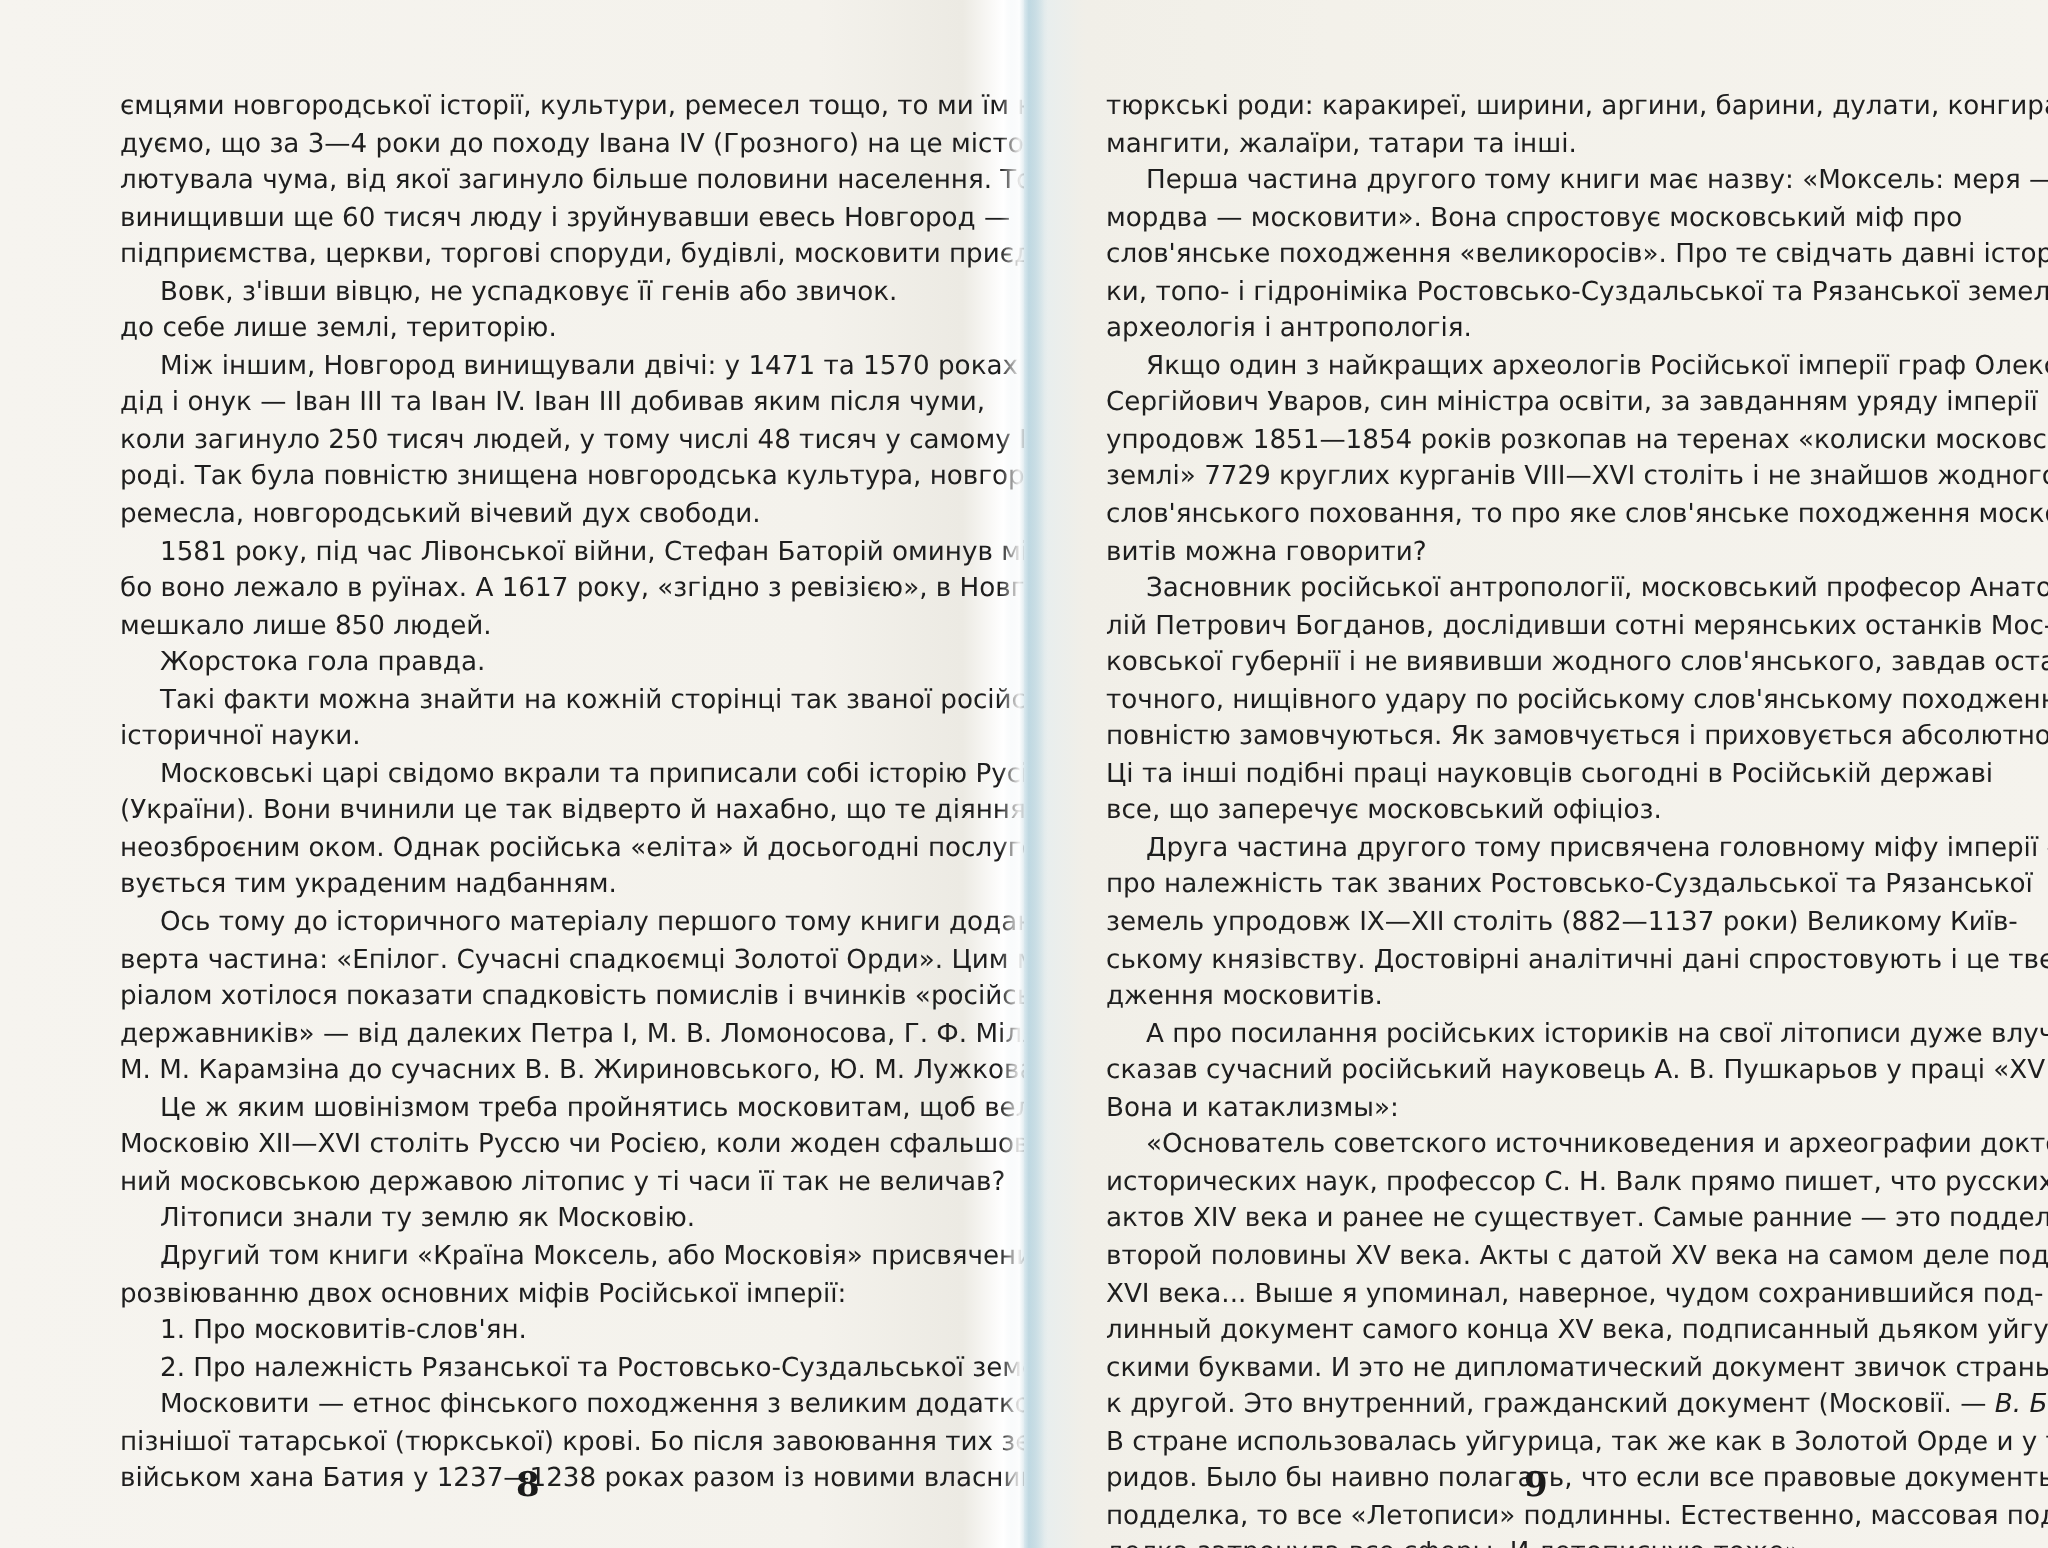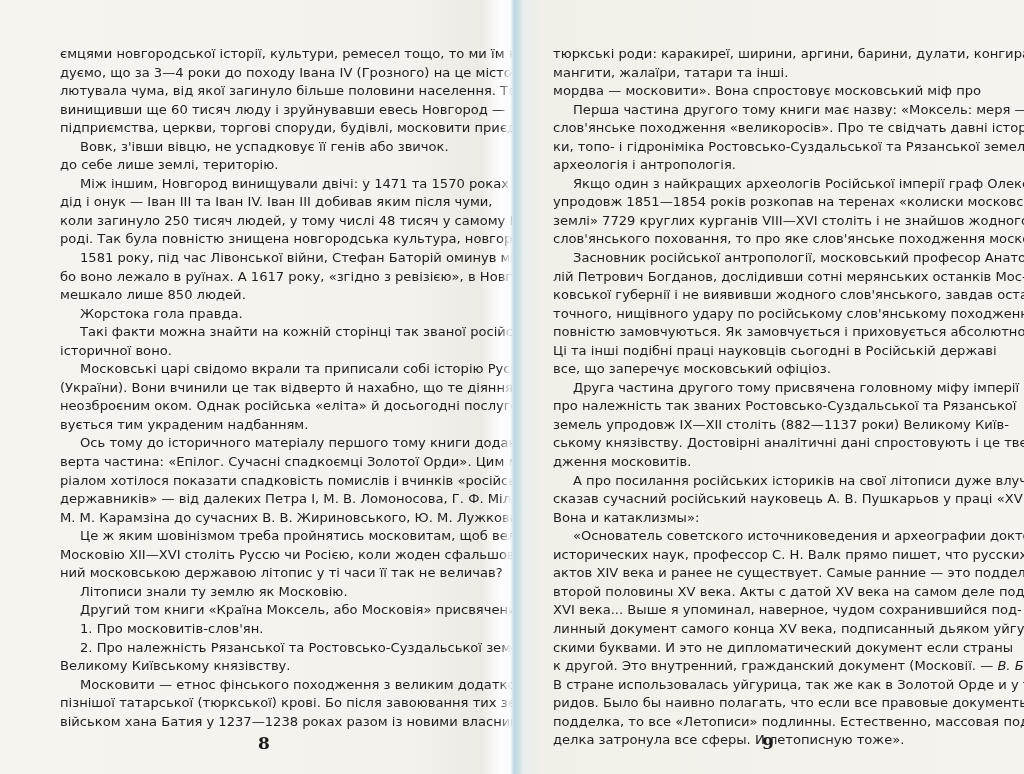"мордва — московити». Вона спростовує" span.line { order: before "Перша частина другого тому книги" -> after "Перша частина другого тому книги" }
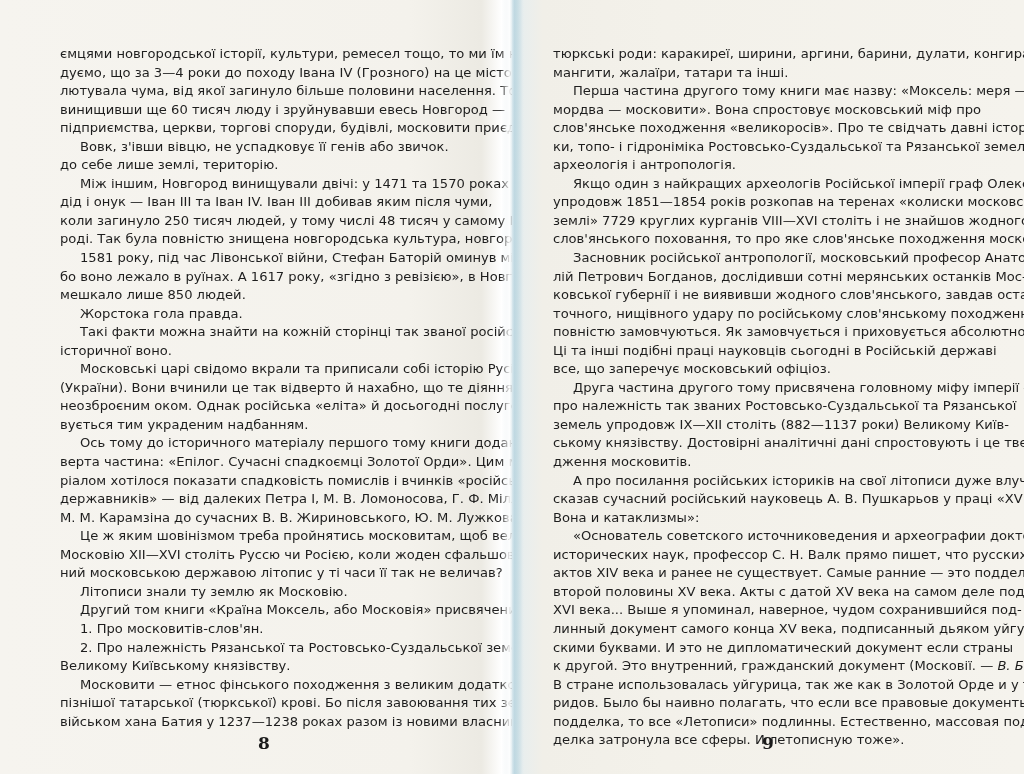"Сергійович Уваров, син міністра освіти," span.line { html: none -> <span>Сергійович Уваров, син міністра освіти, за завданням уряду імперії</span> }
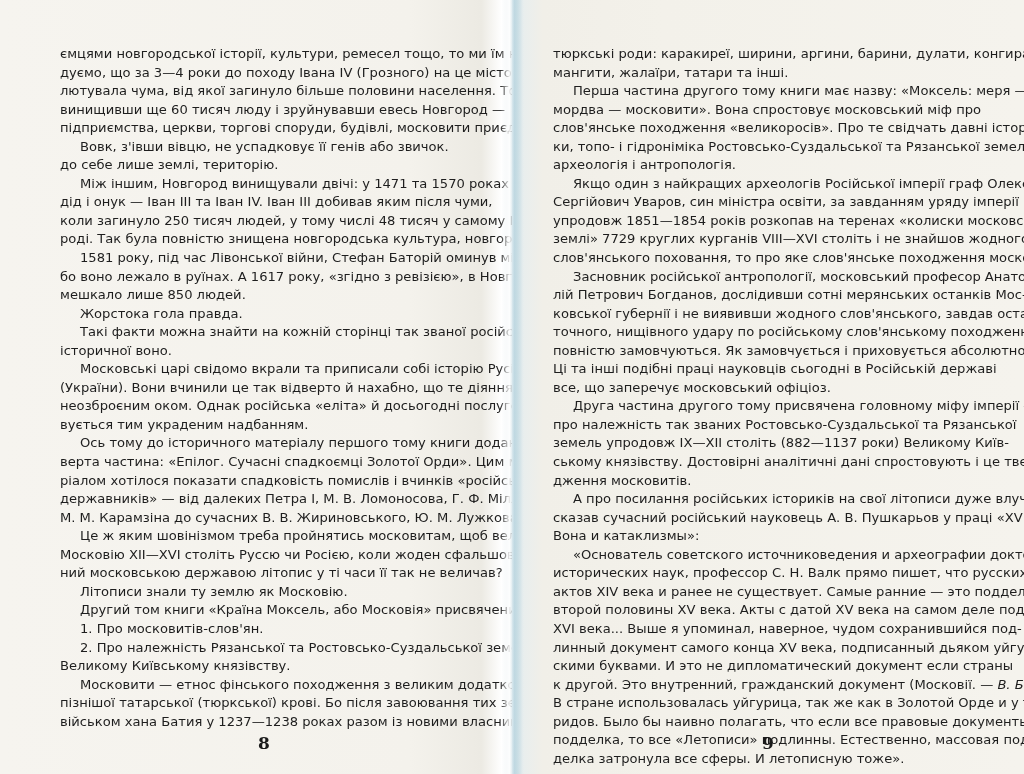"ремесла, новгородський вічевий дух" span.line { html: none -> <span>ремесла, новгородський вічевий дух свободи.</span> }
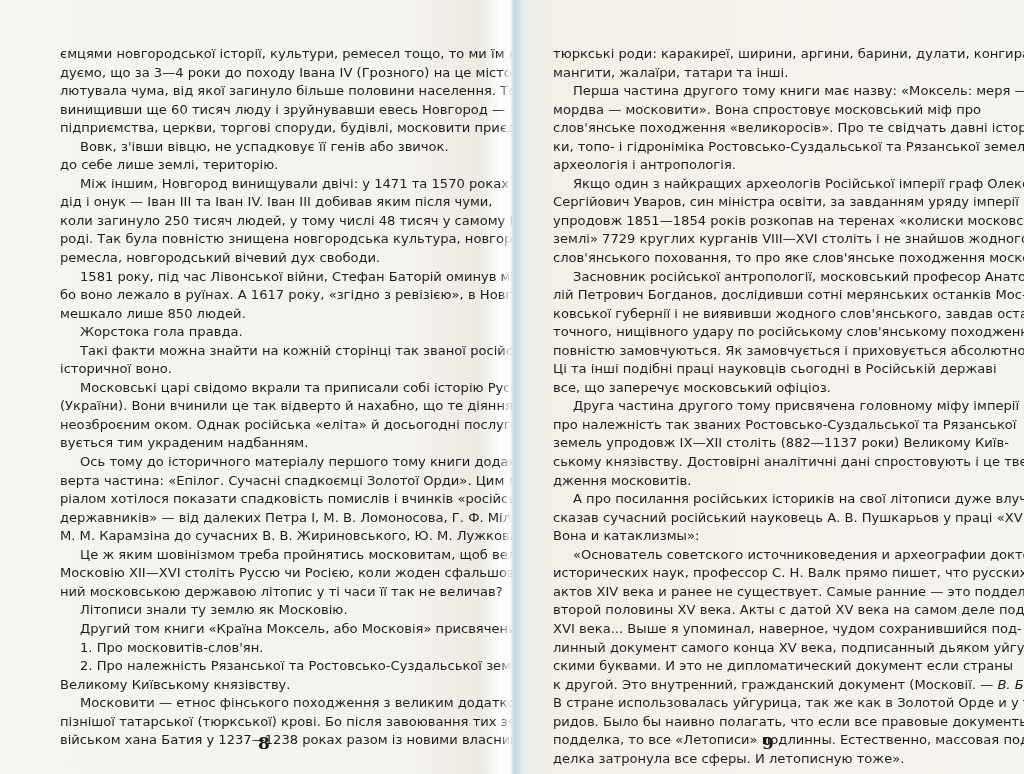"витів можна говорити?" span.line { html: none -> <span>витів можна говорити?</span> }
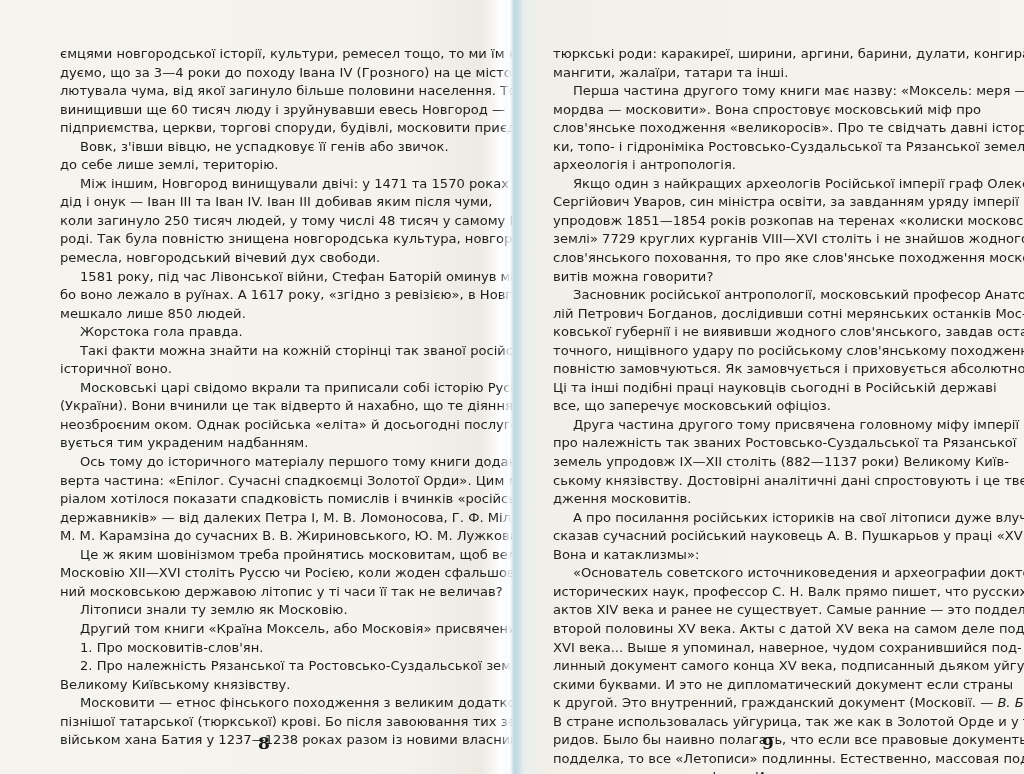"історичної воно." span.line { text: воно -> науки }
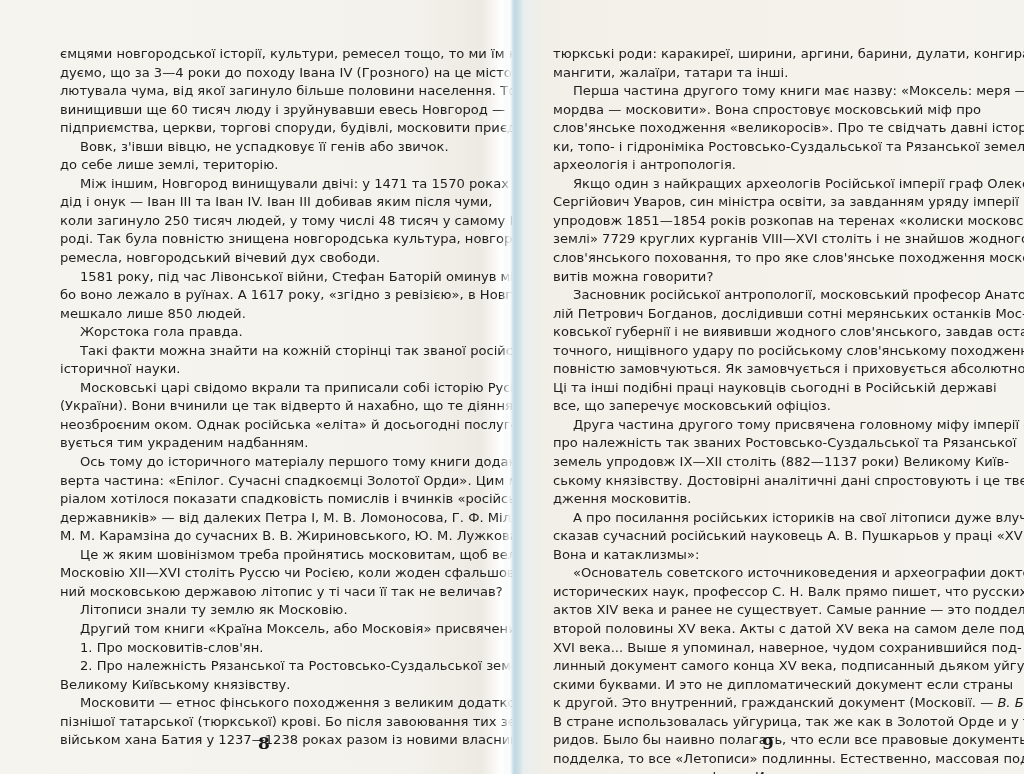"розвіюванню двох основних міфів" span.line { html: none -> <span>розвіюванню двох основних міфів Російської імперії:</span> }
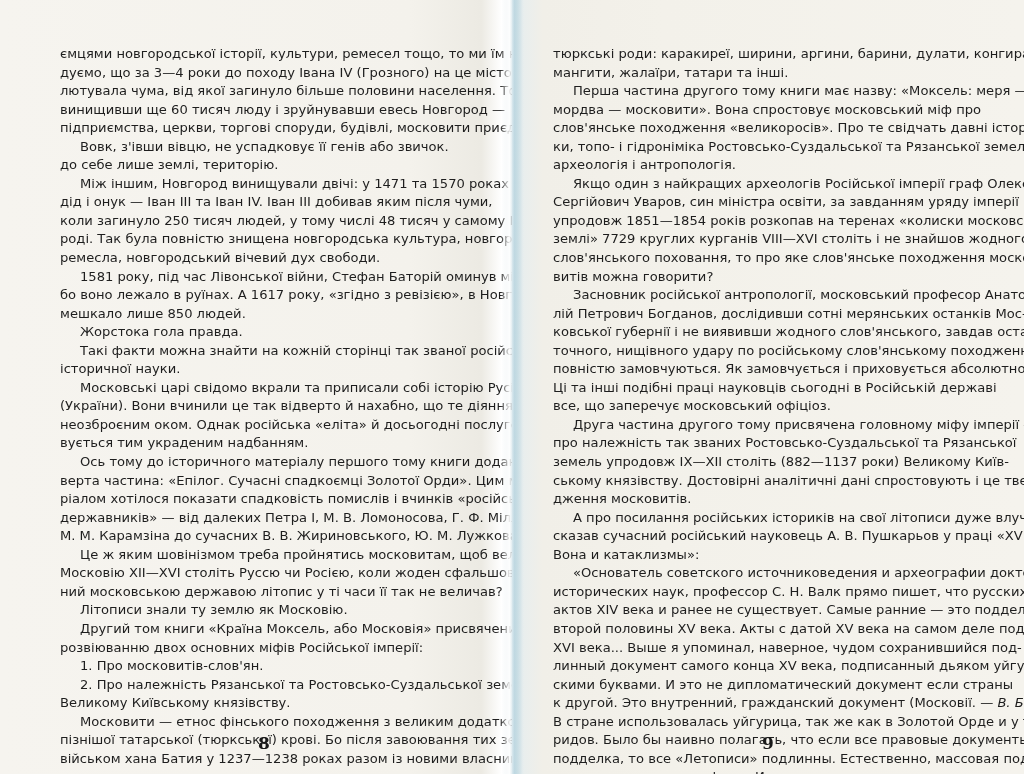"скими буквами. И это не" span.line { text: если -> звичок }
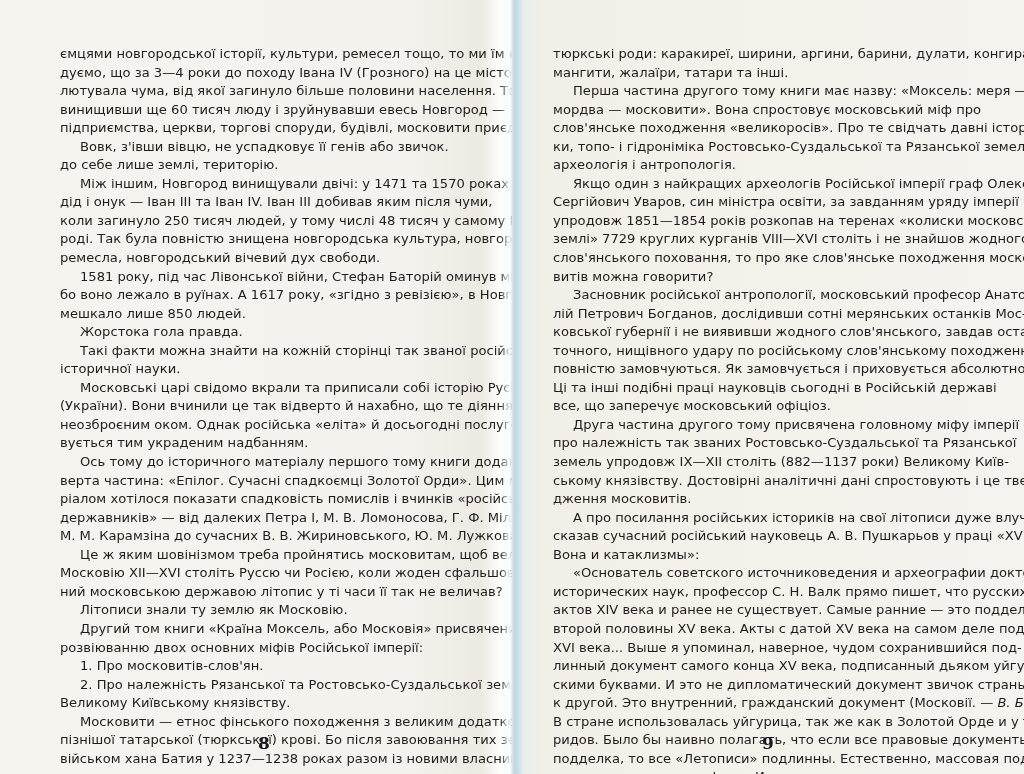"Великому Київському князівству." span.line { html: <span>Великому Київському князівству.</span> -> none }
